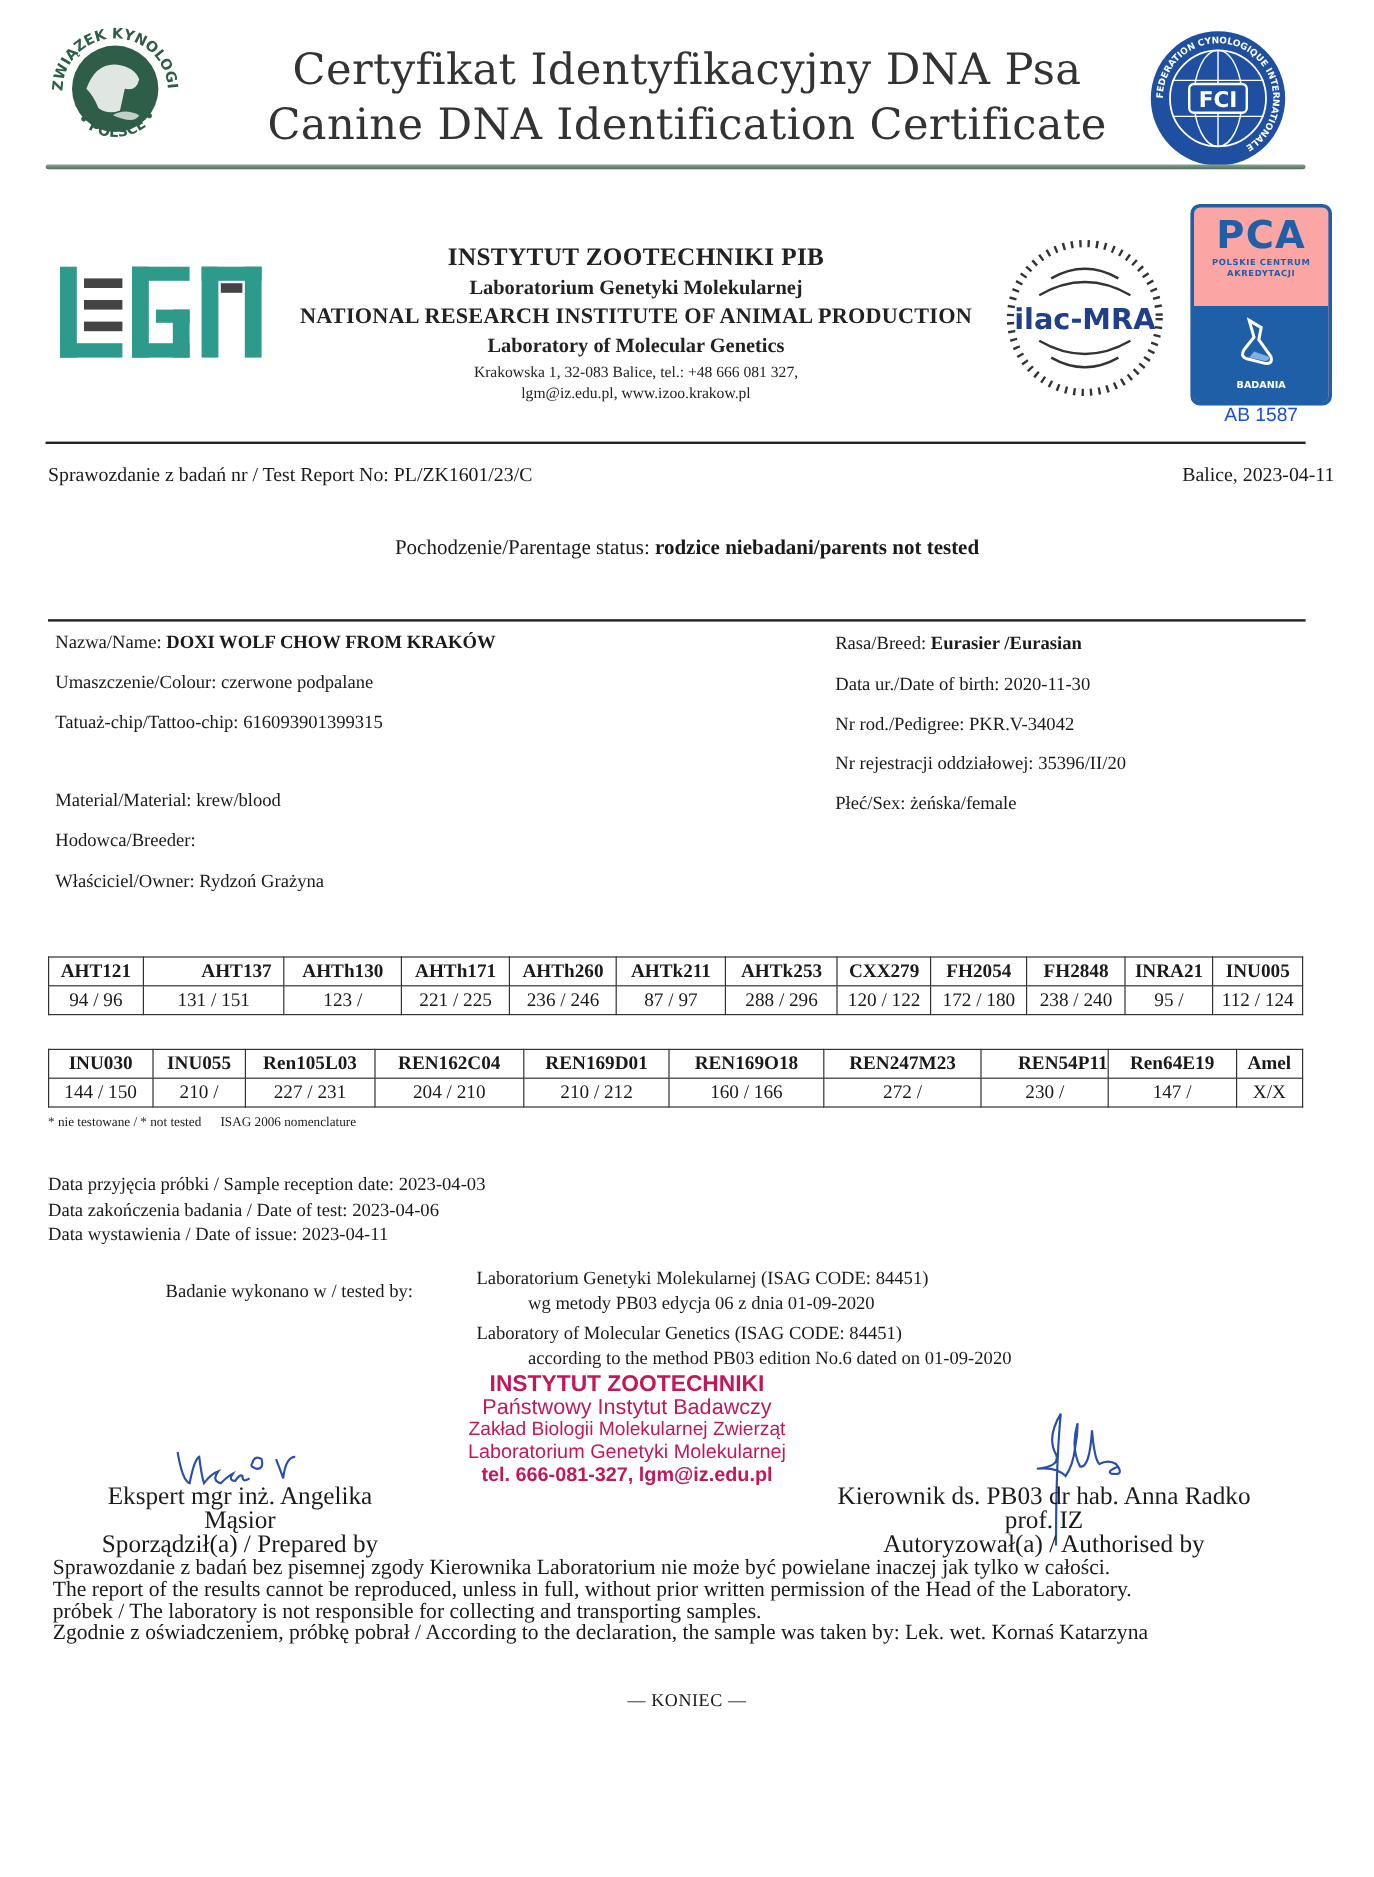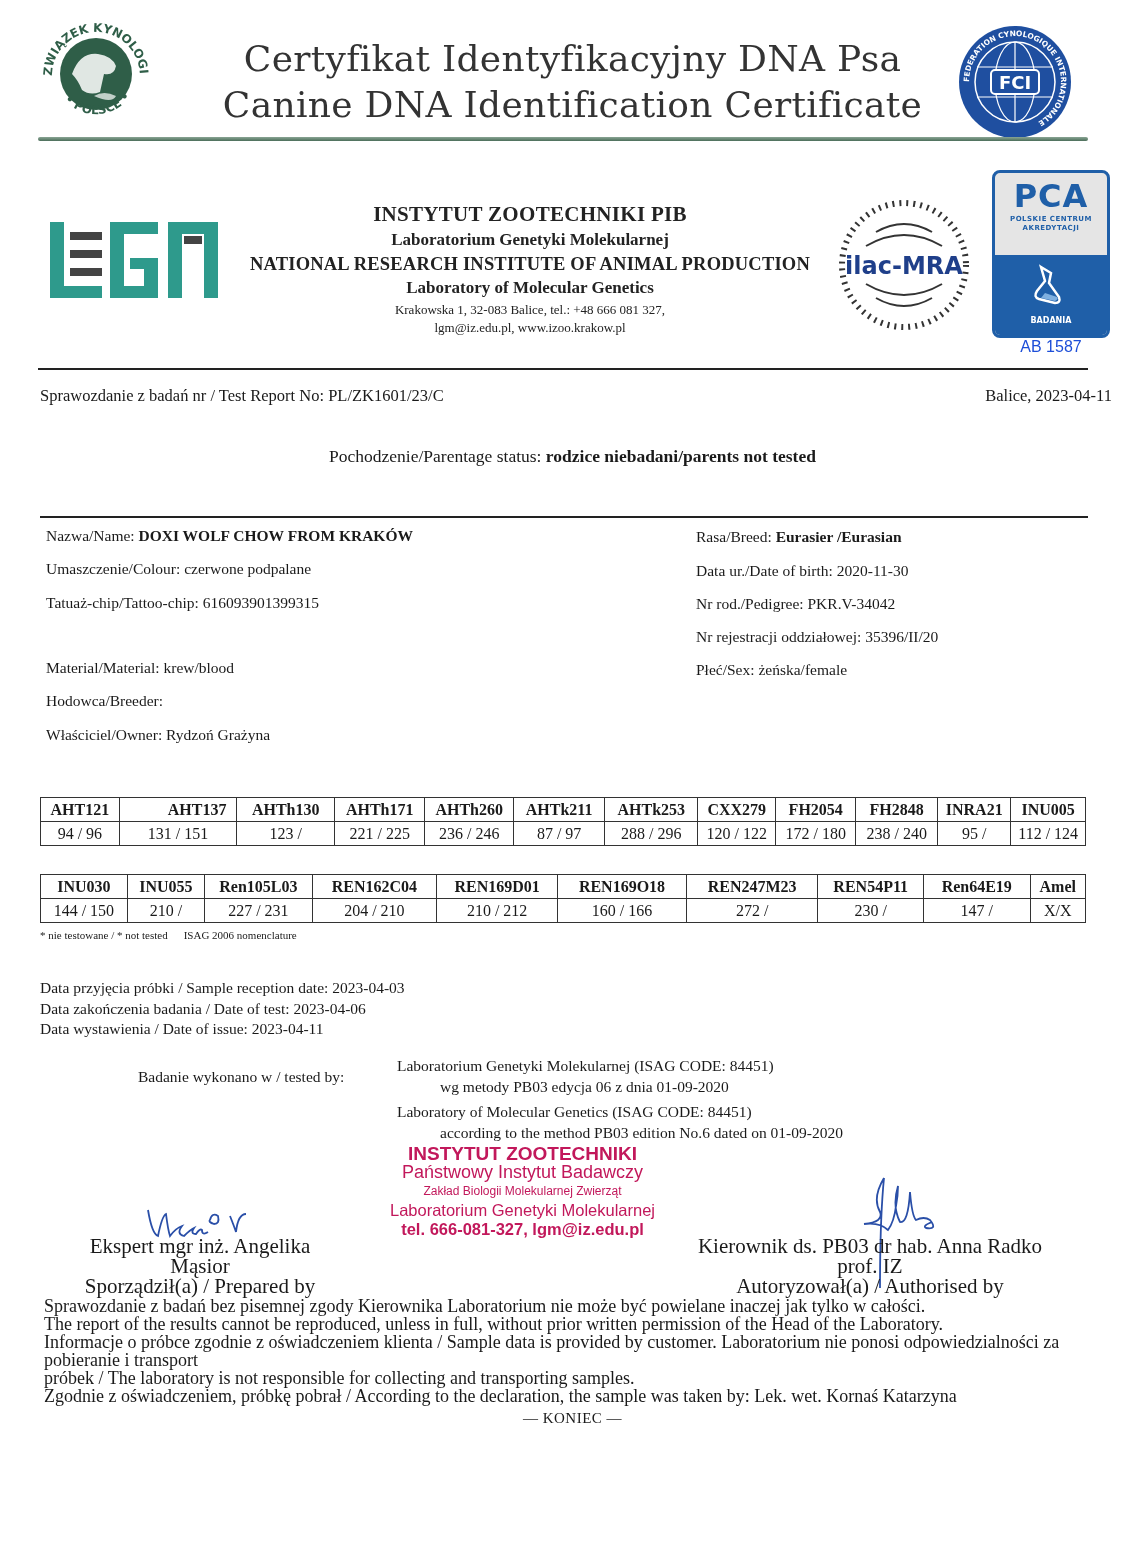"PCA" .pca-box { background: #e5e5e5 -> #fca5a5 }
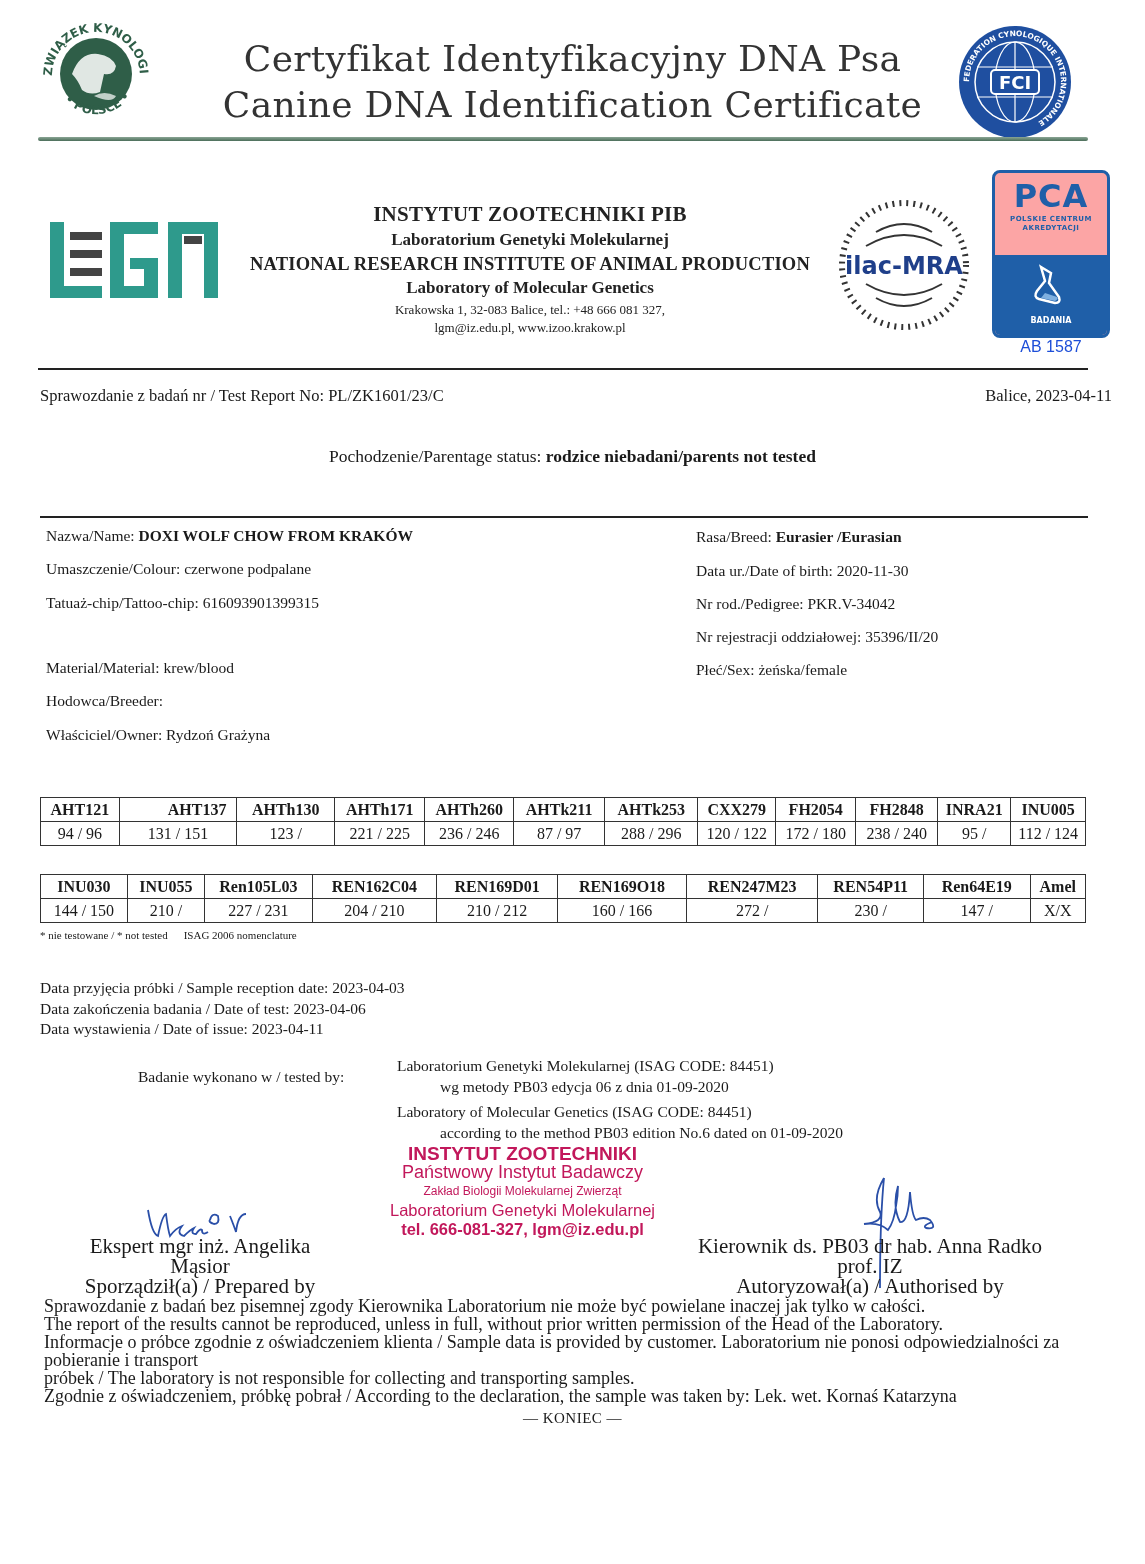"REN54P11" td { text-align: none -> right }
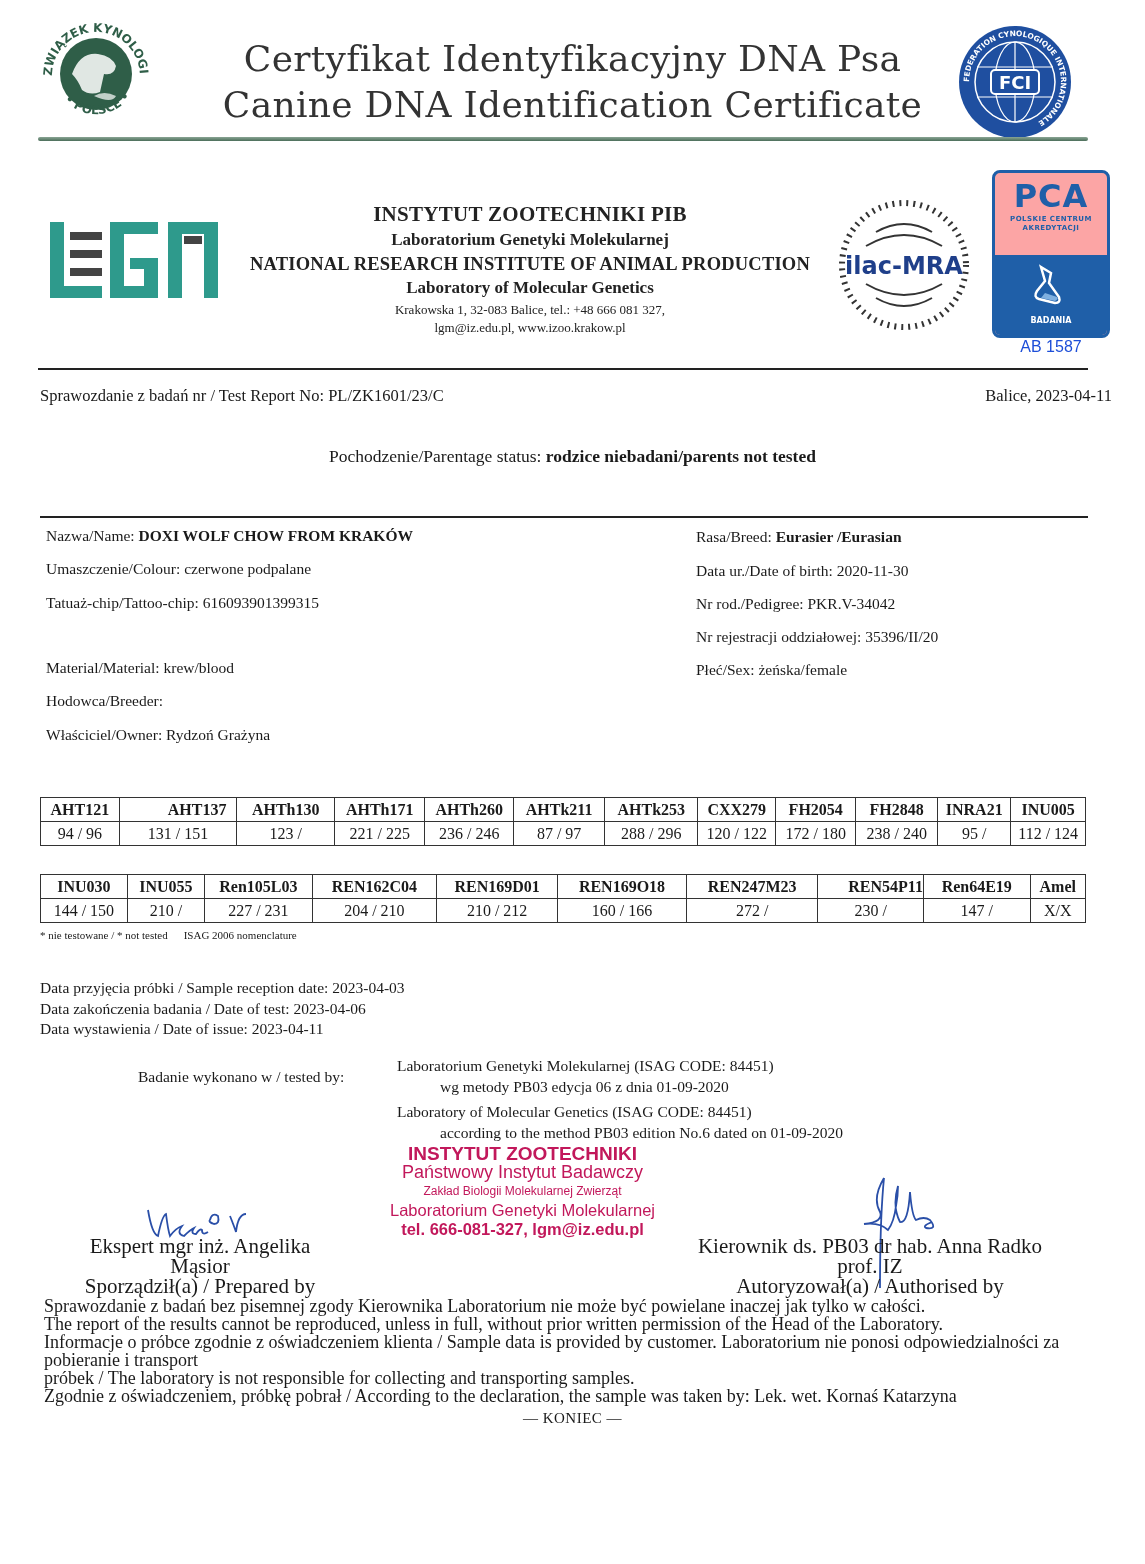"Zakład Biologii Molekularnej Zwierząt" .stamp .s3 { font-size: 12px -> 16px }
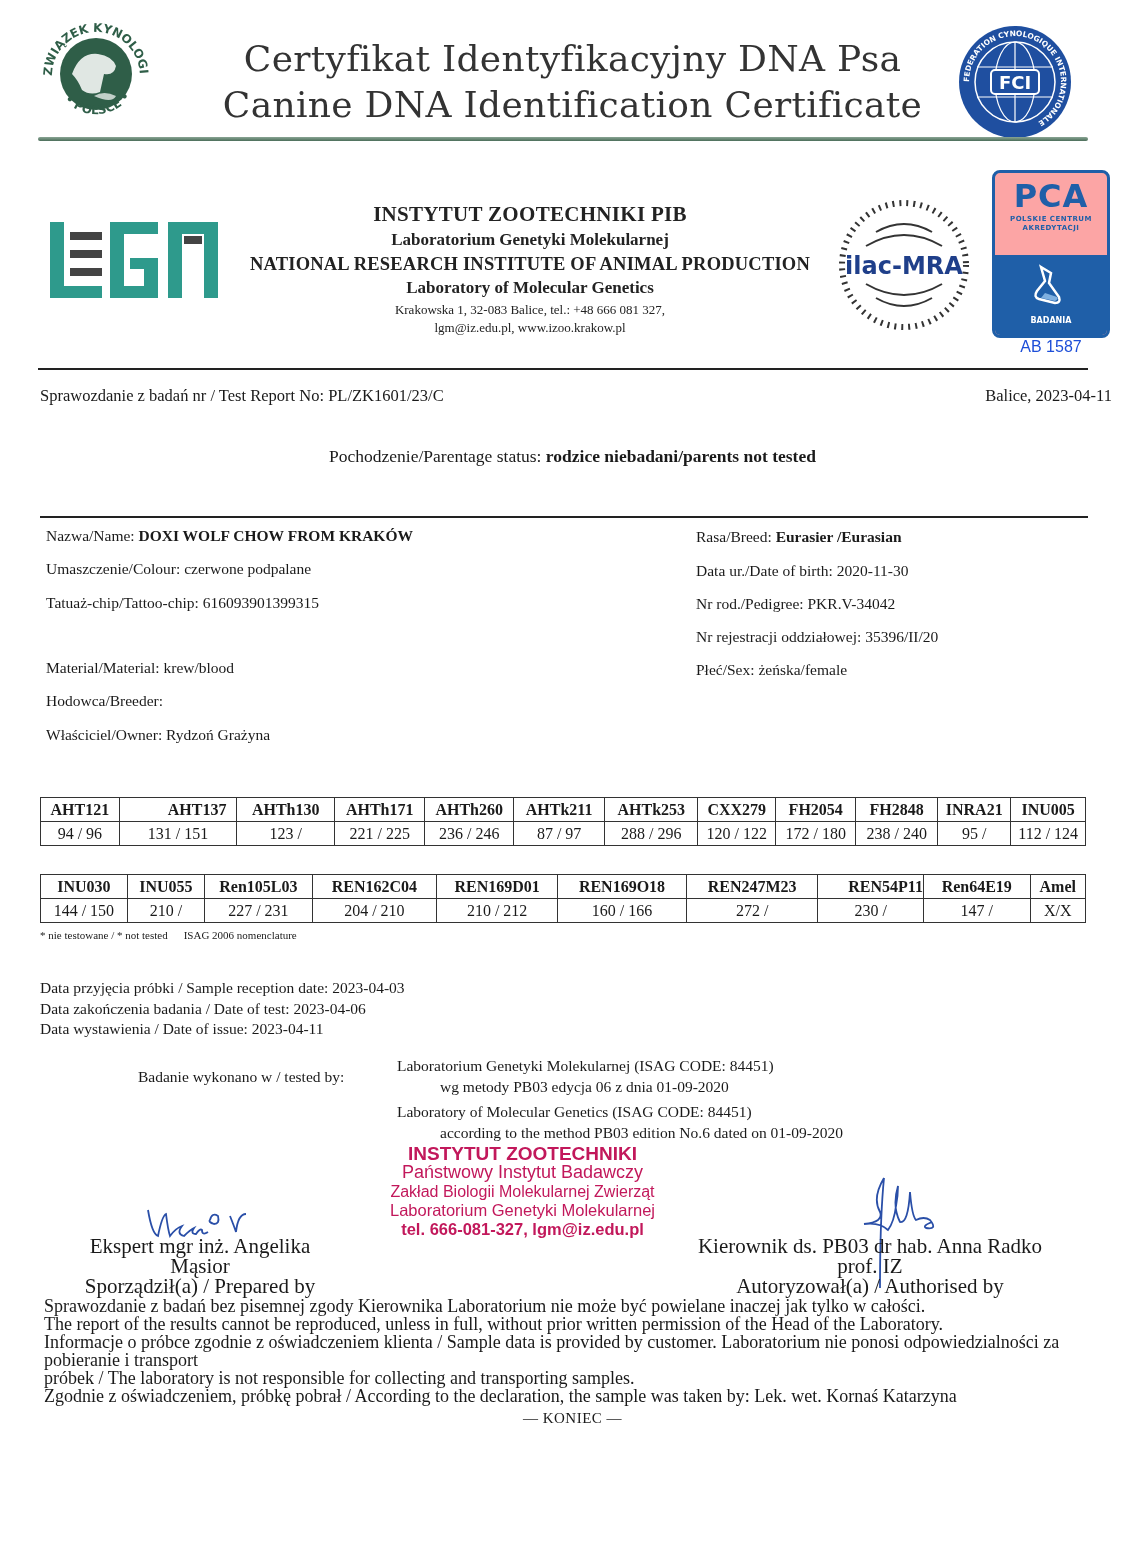"Informacje o próbce zgodnie z" div { html: <div>Informacje o próbce zgodnie z oświadczeniem klienta / Sample data is provided by customer. Laboratorium nie ponosi odpowiedzialności za pobieranie i transport</div> -> none }
